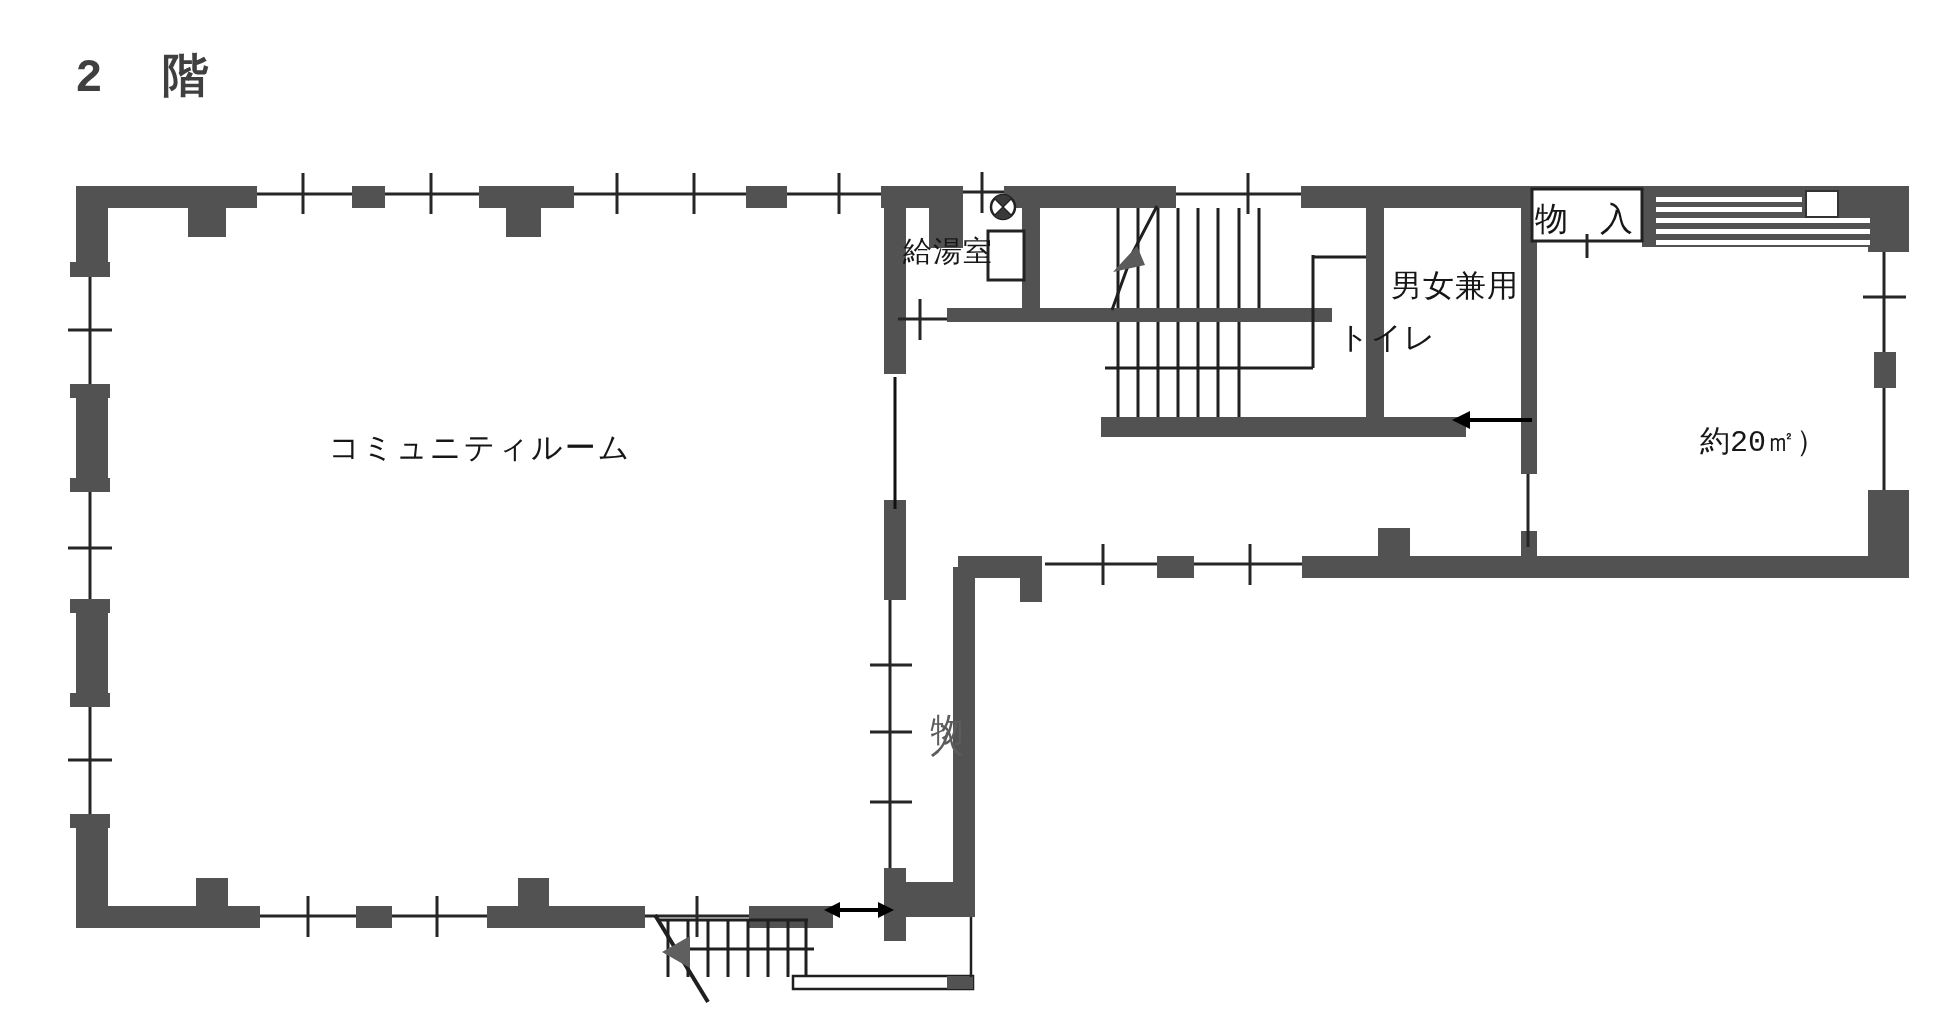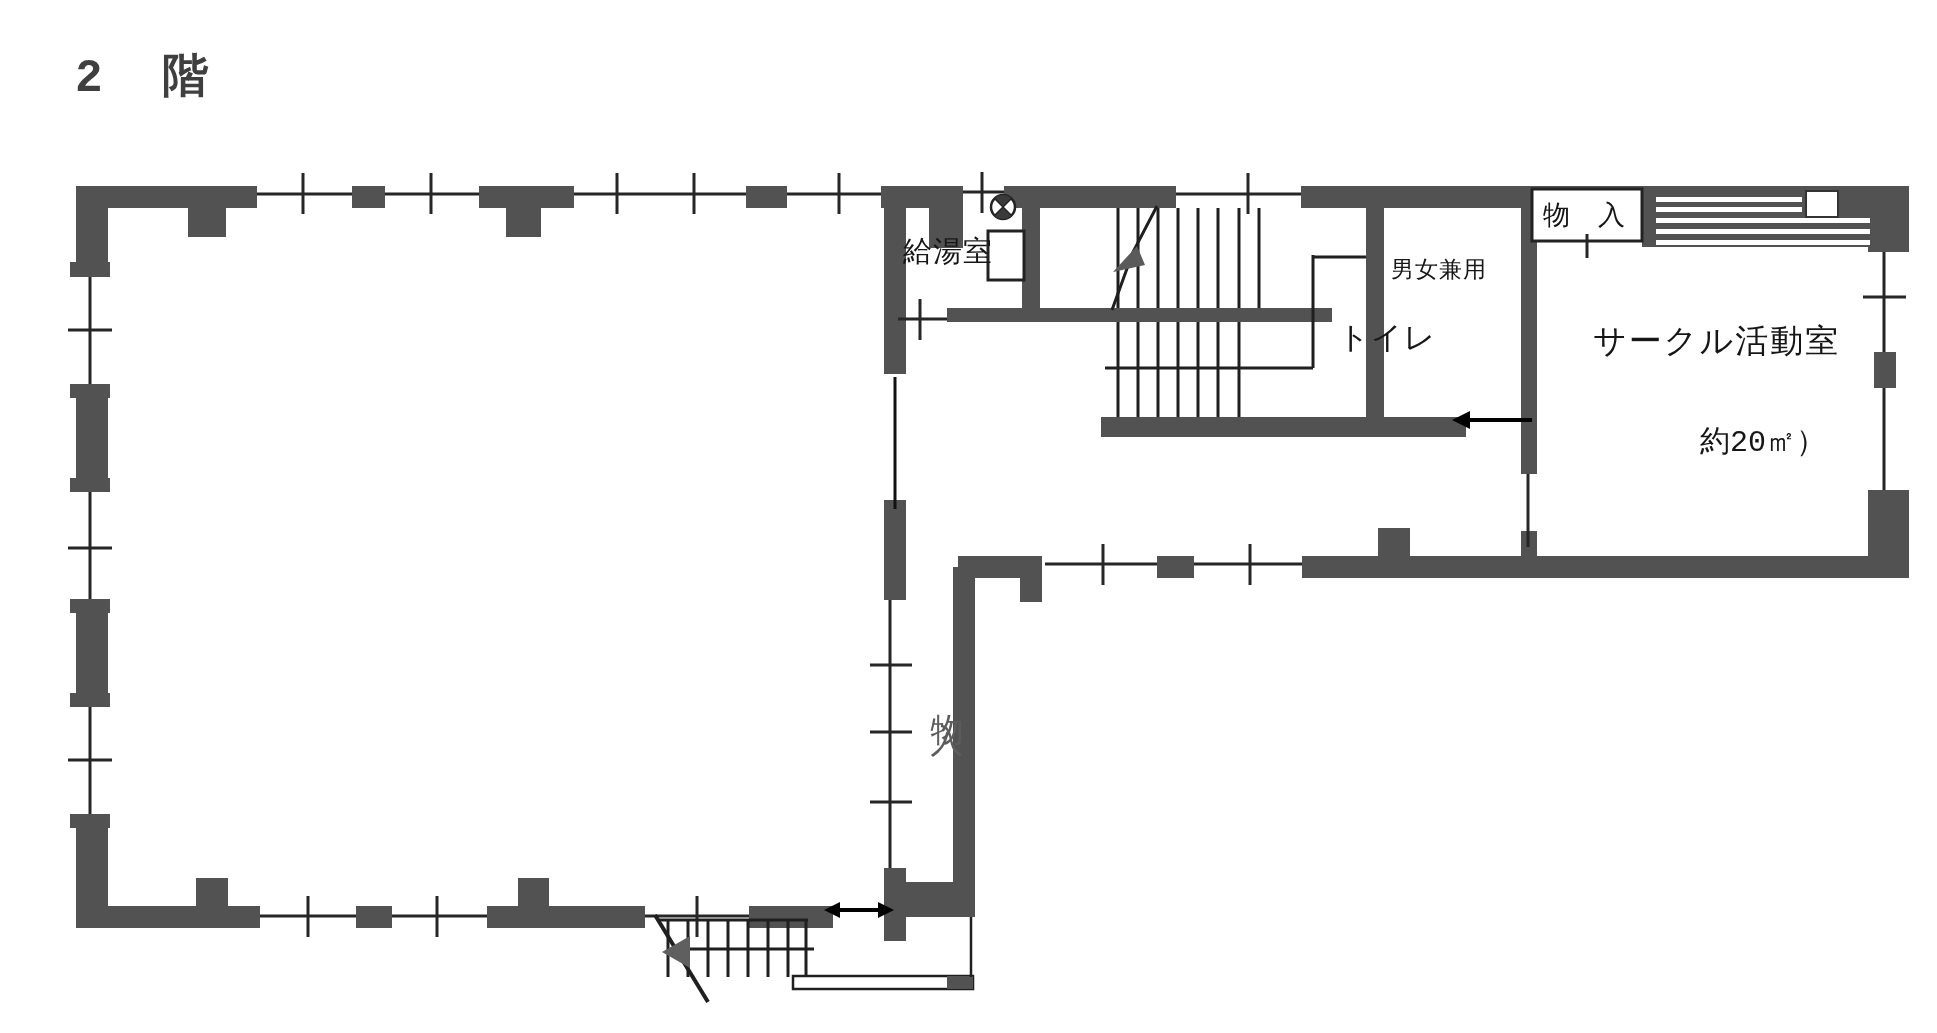"物 入" div.label { font-size: 27px -> 33px }
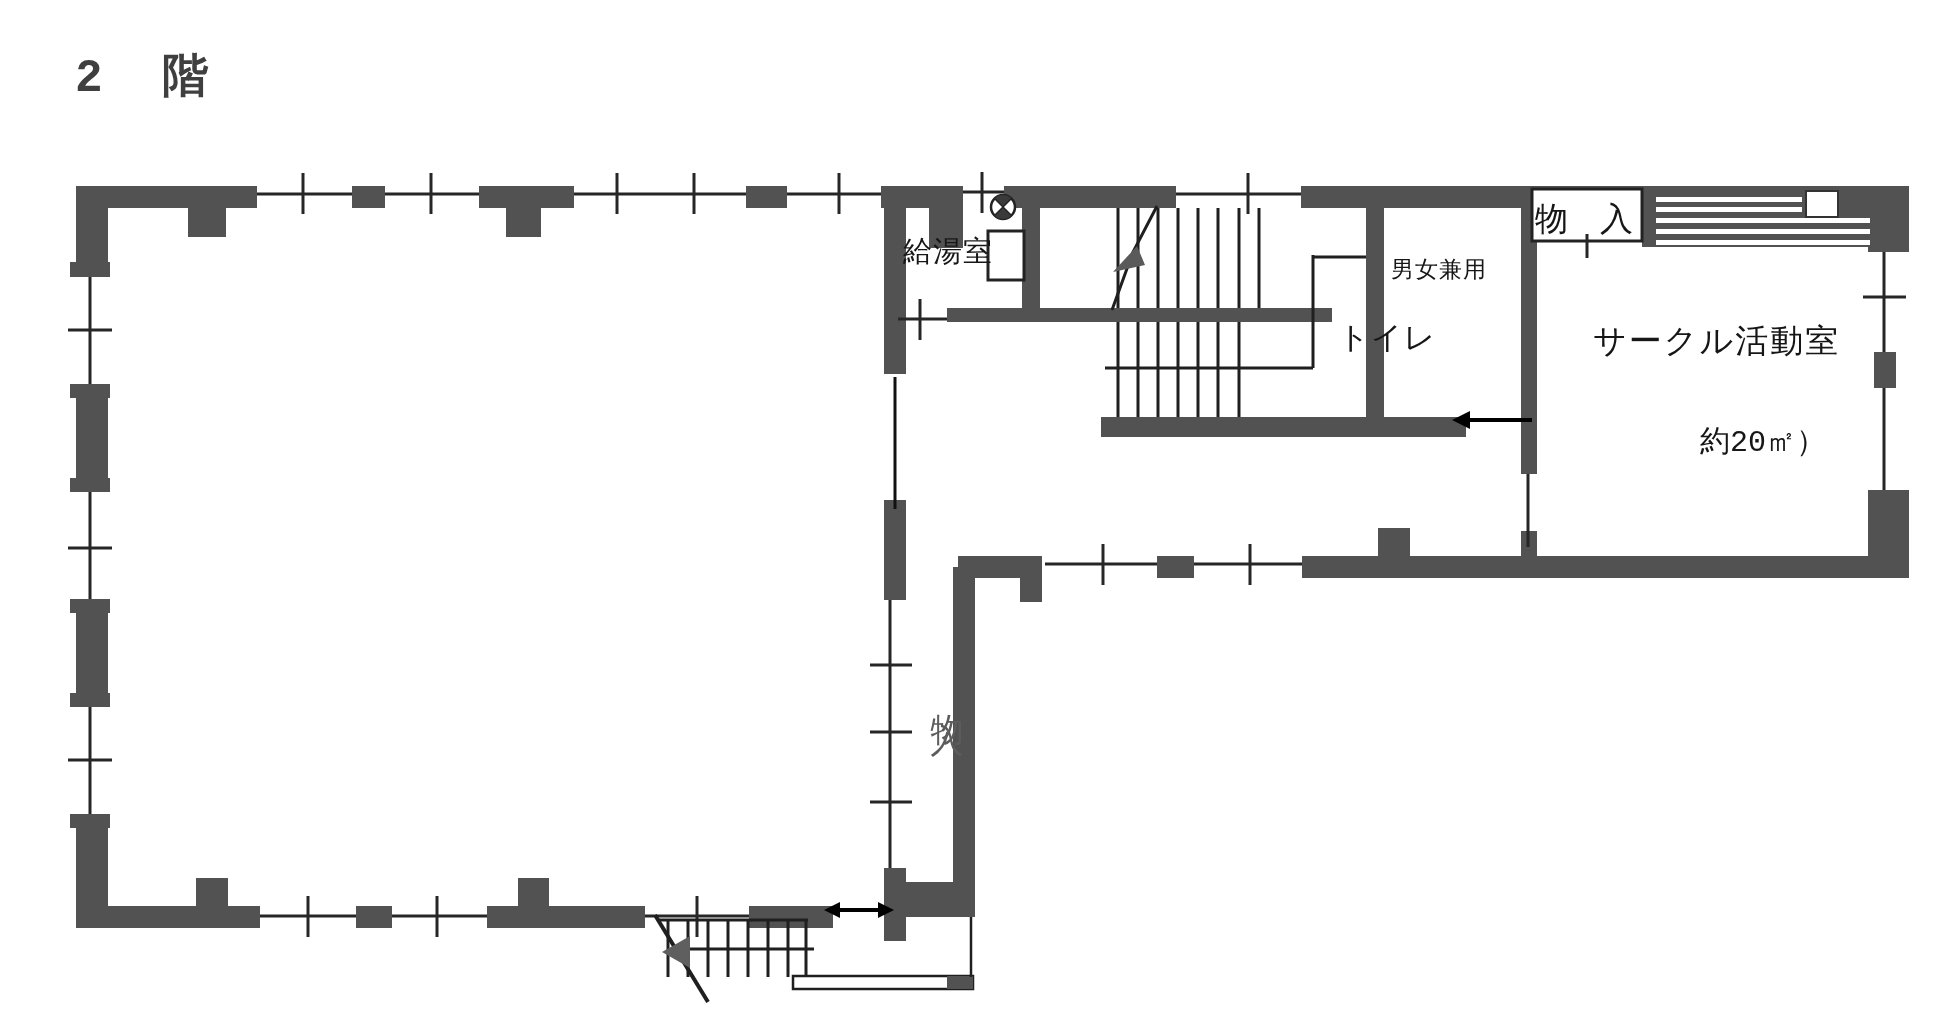"男女兼用" div.label { font-size: 23px -> 31px; top: 254px -> 265px }
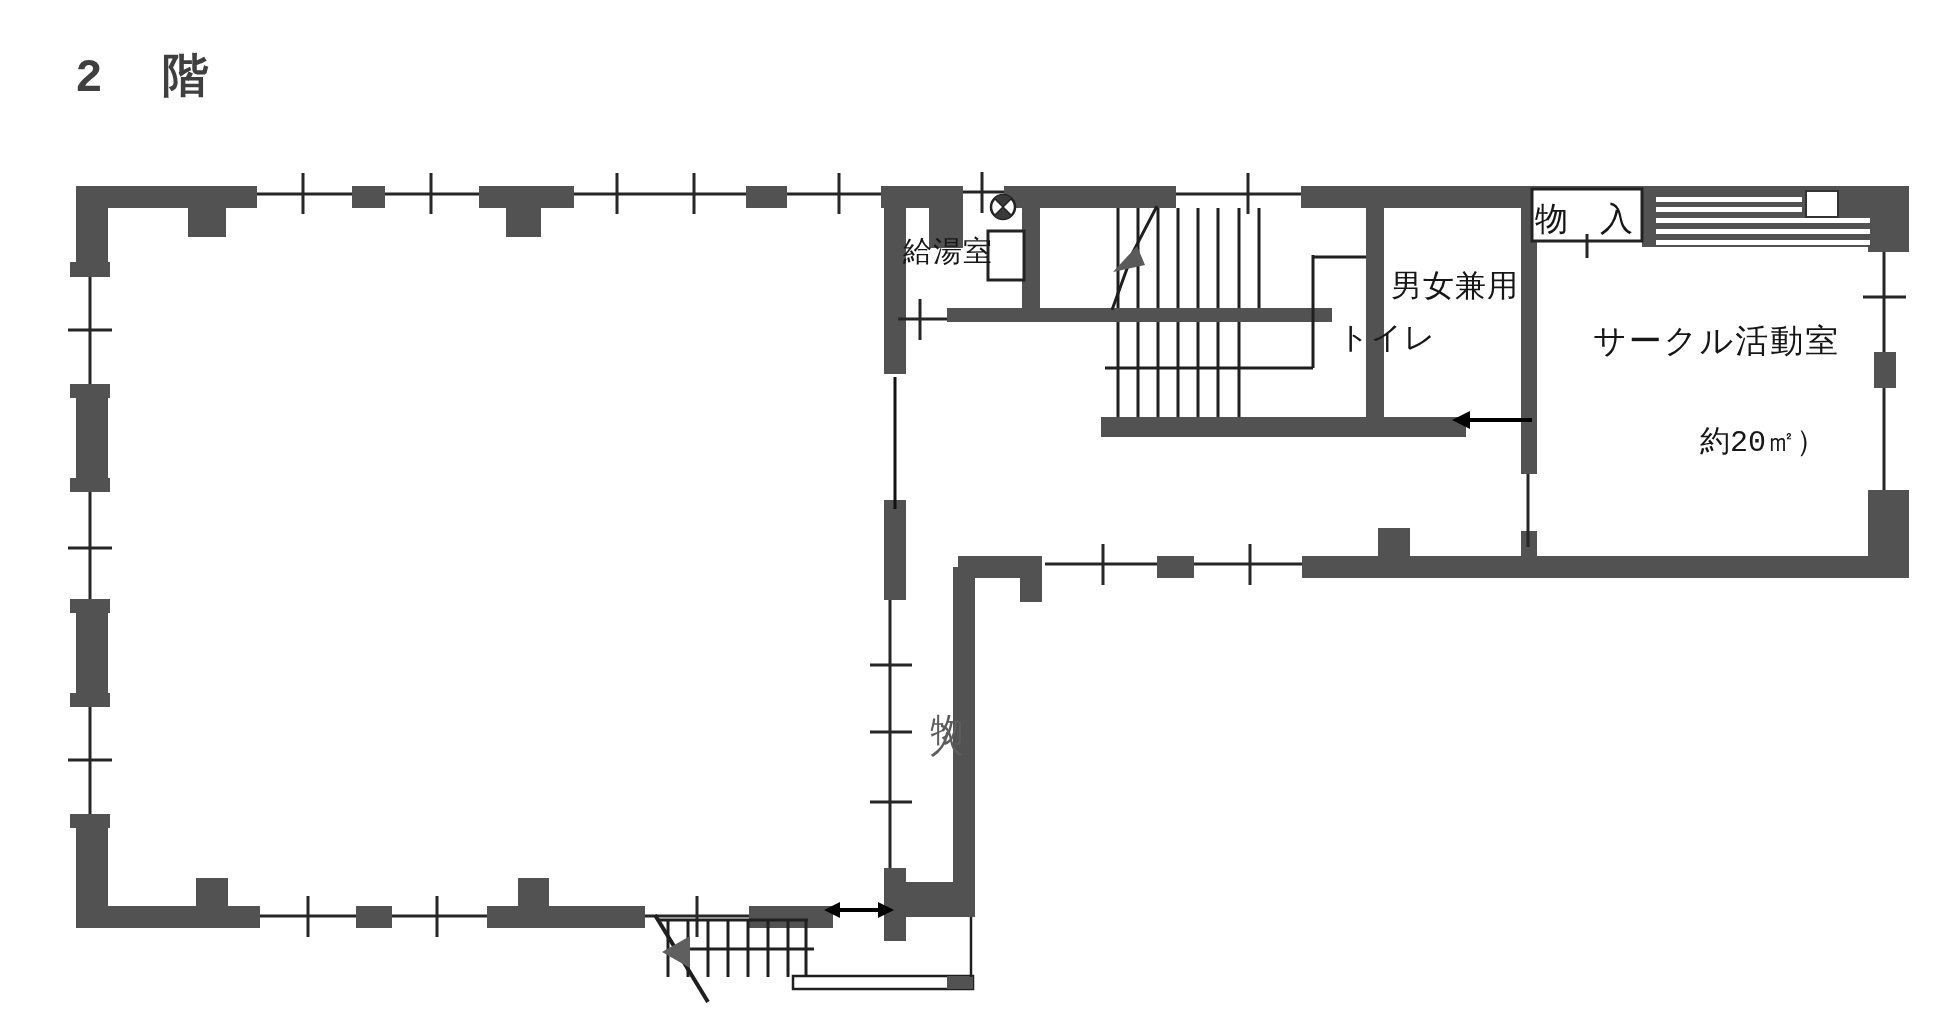"サークル活動室" div.label { html: <div>サークル活動室</div> -> none }
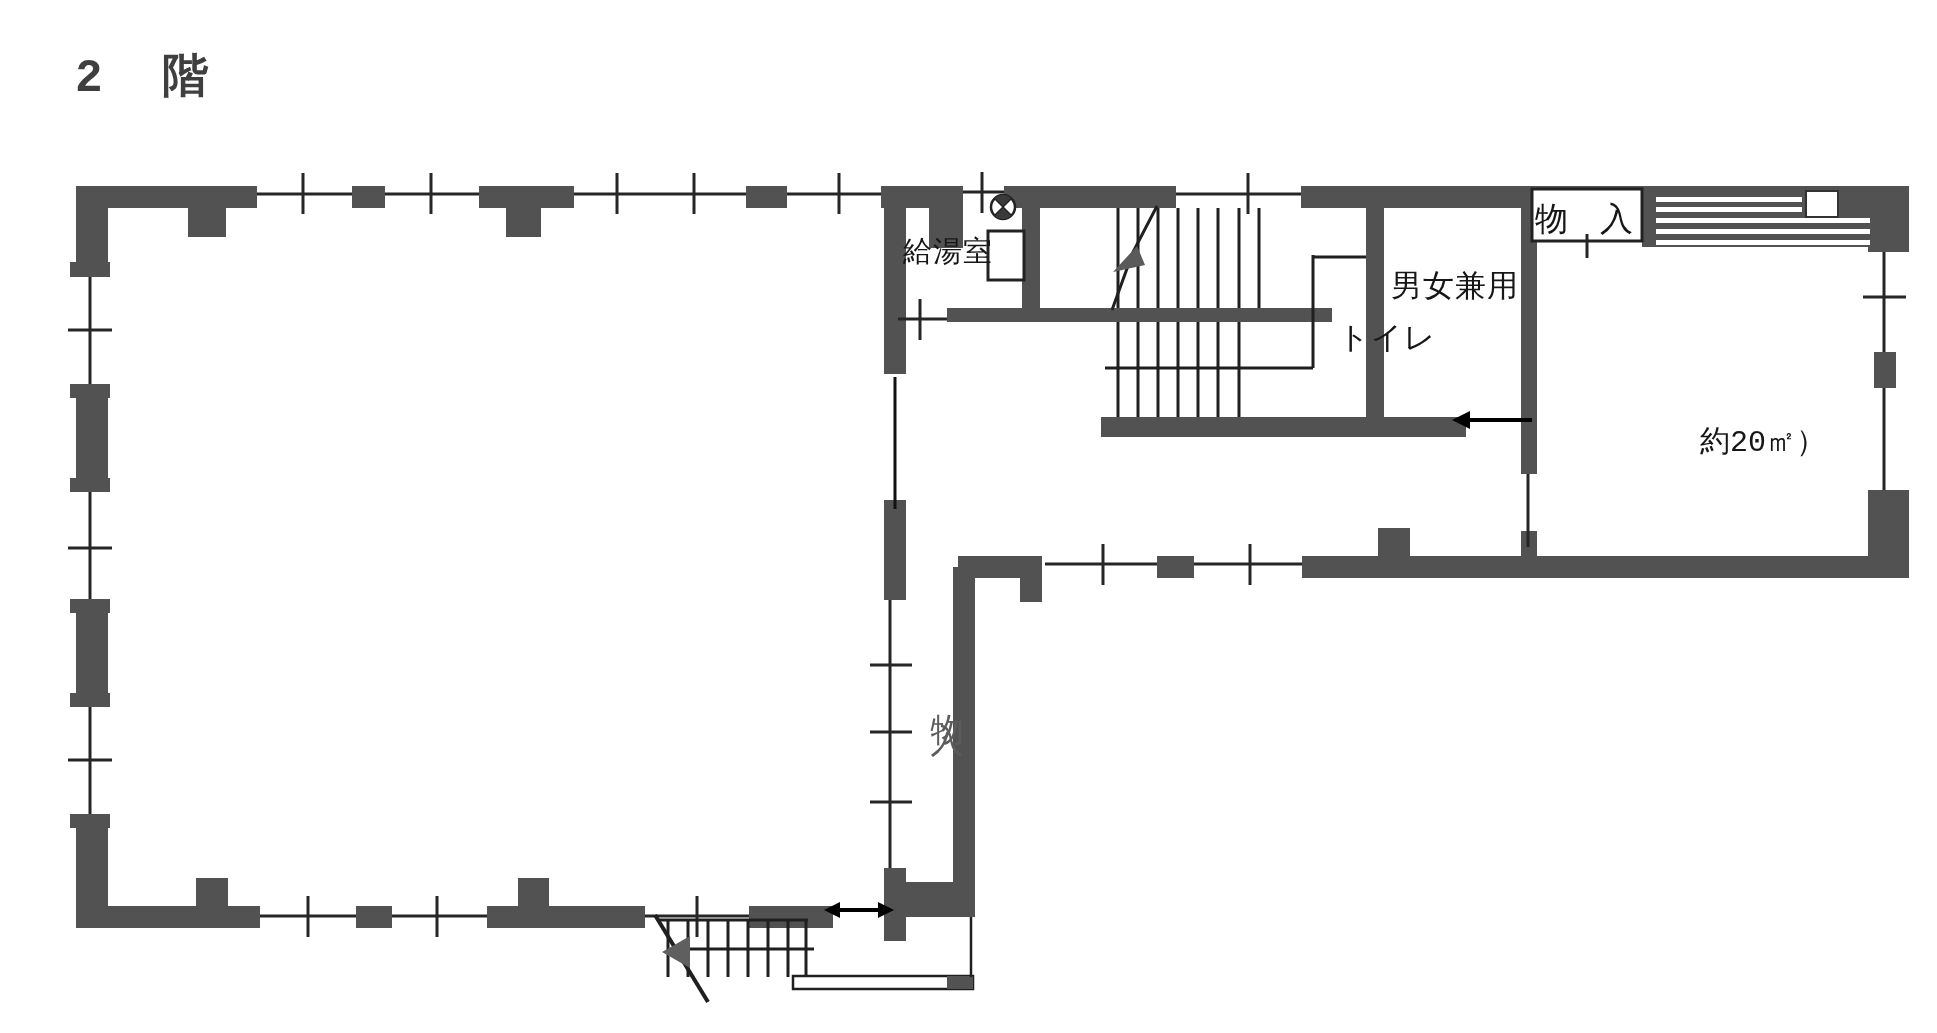"コミュニティルーム" div.label { html: none -> <div>コミュニティルーム</div> }
